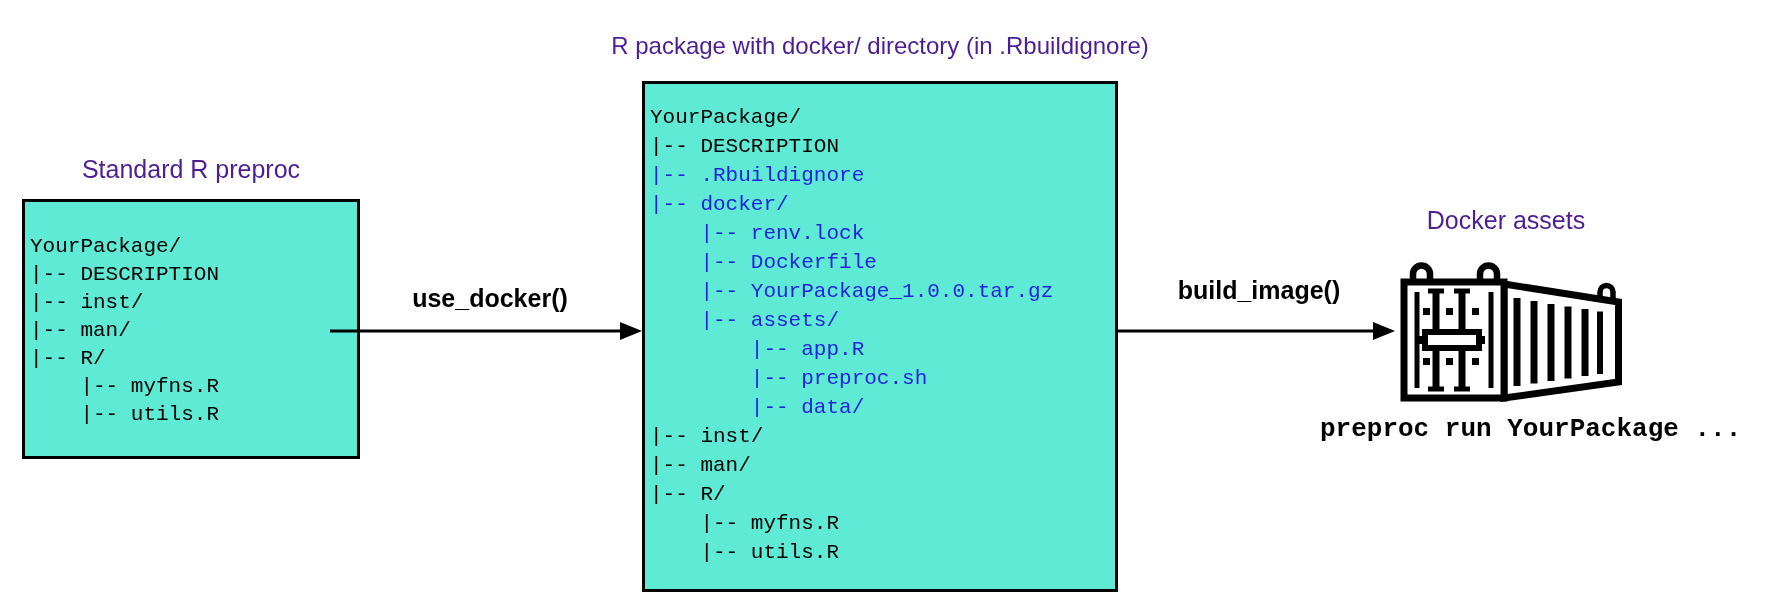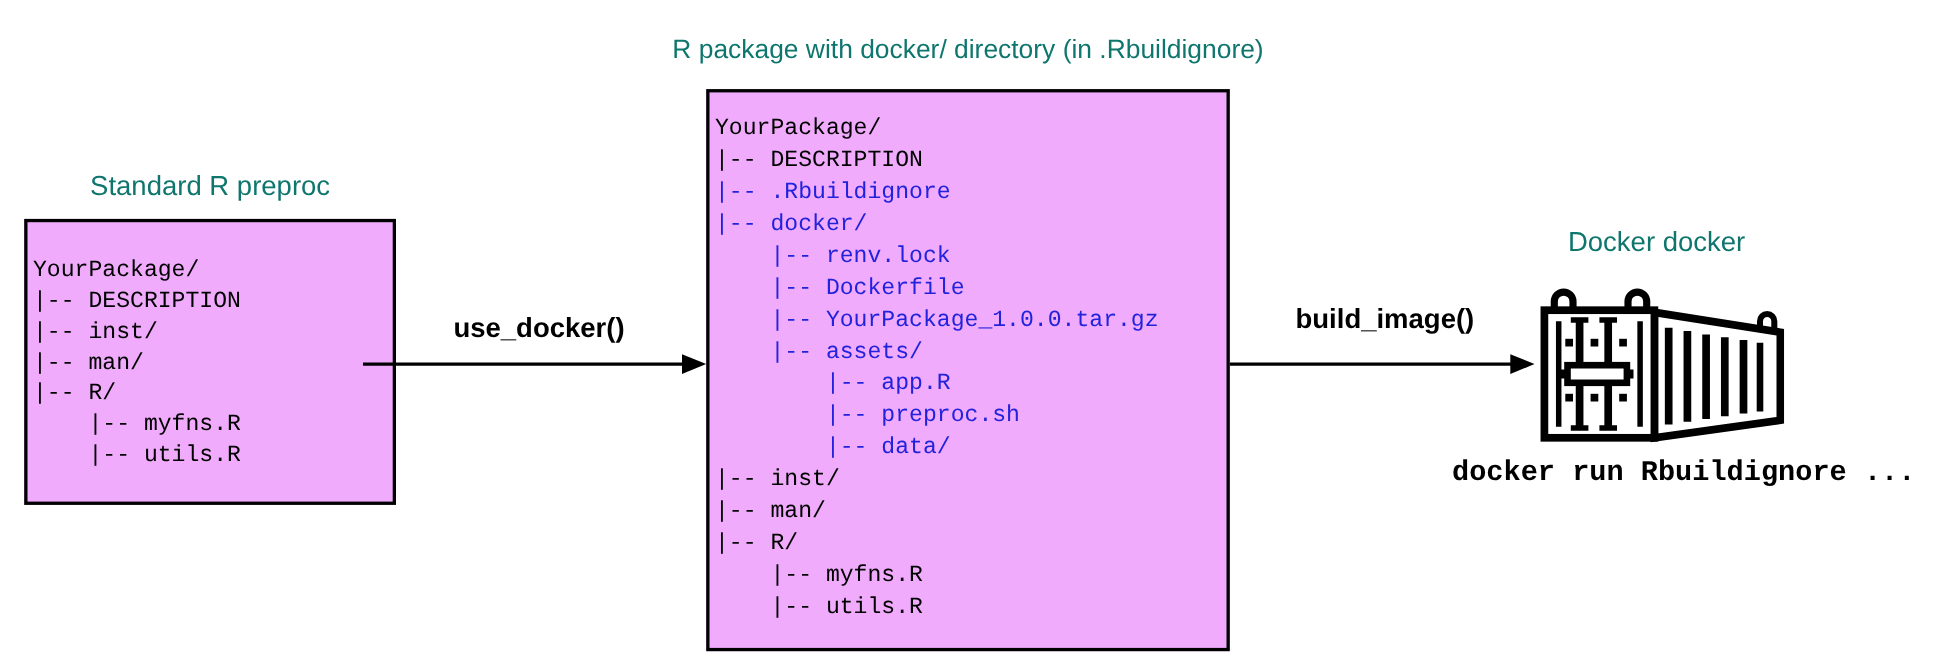"R package with docker/ directory" .sans-title { color: #0f766e -> #4c1d95 }
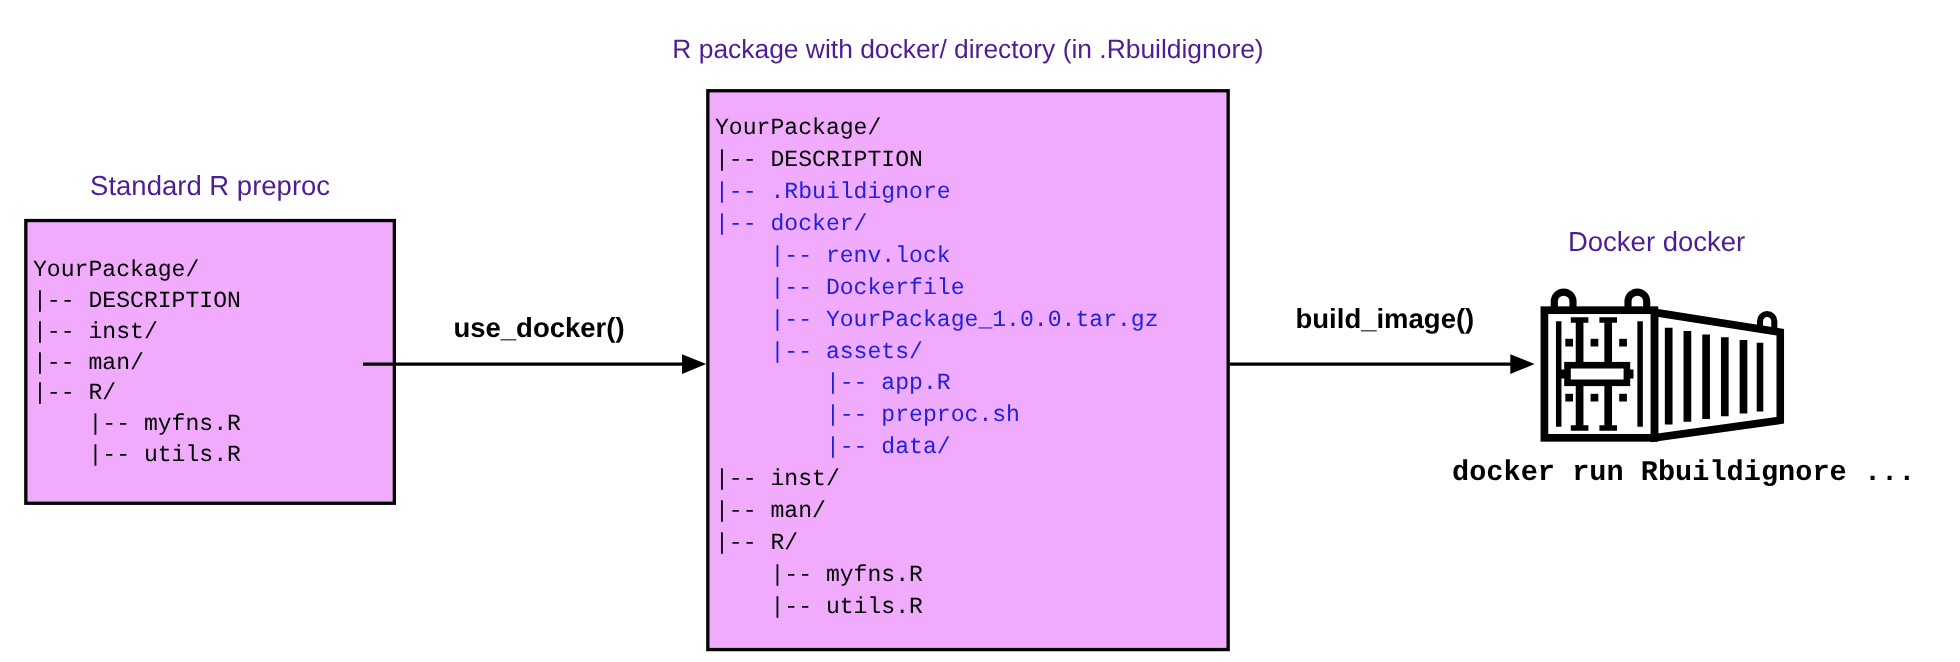"YourPackage/" .file-box { background: #f0abfc -> #5eead4 }
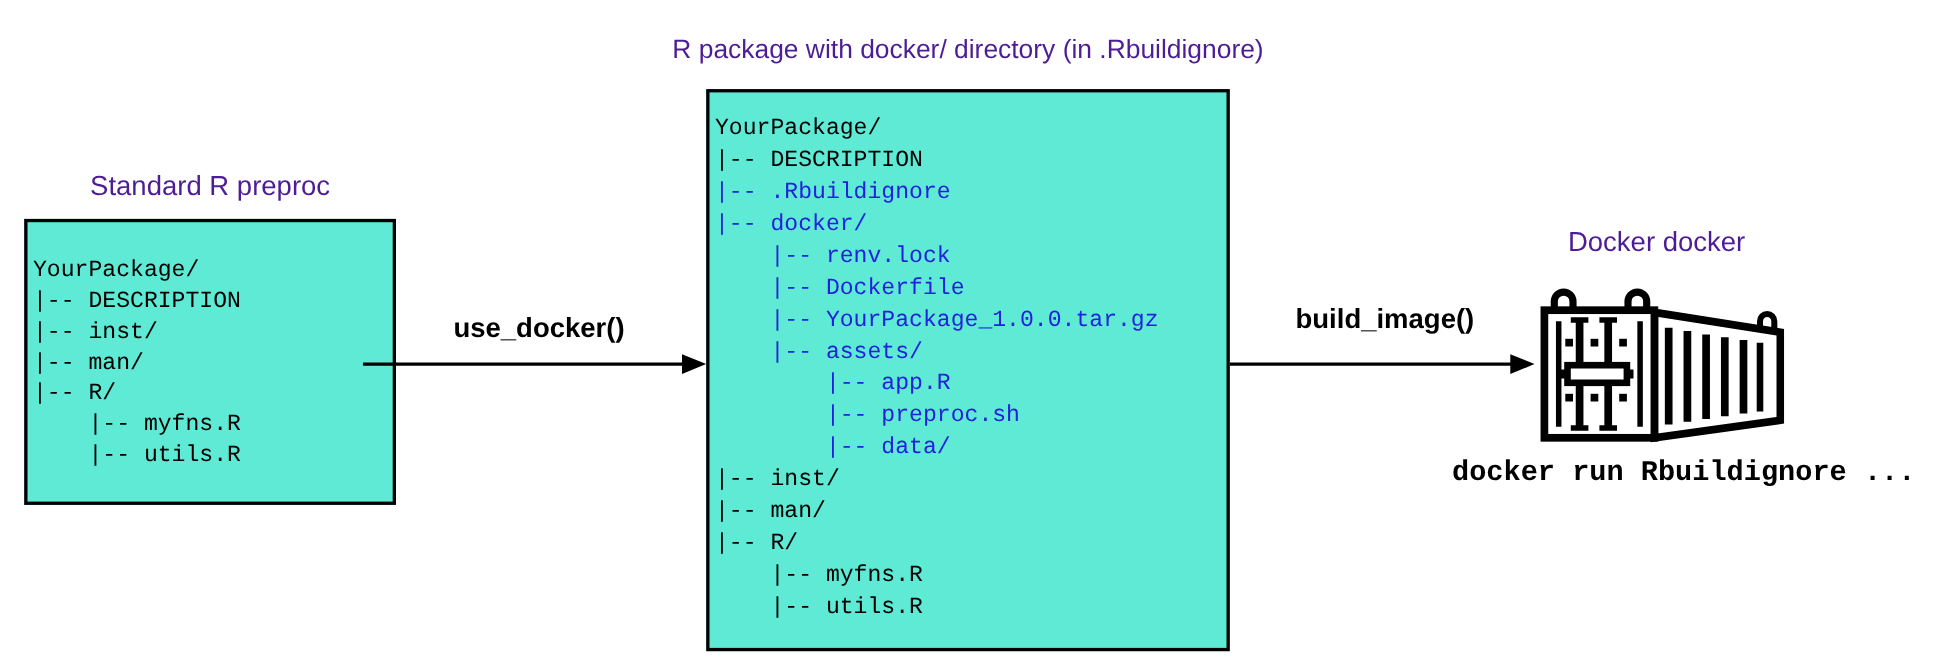"Docker docker" div.abs { text: docker -> assets }
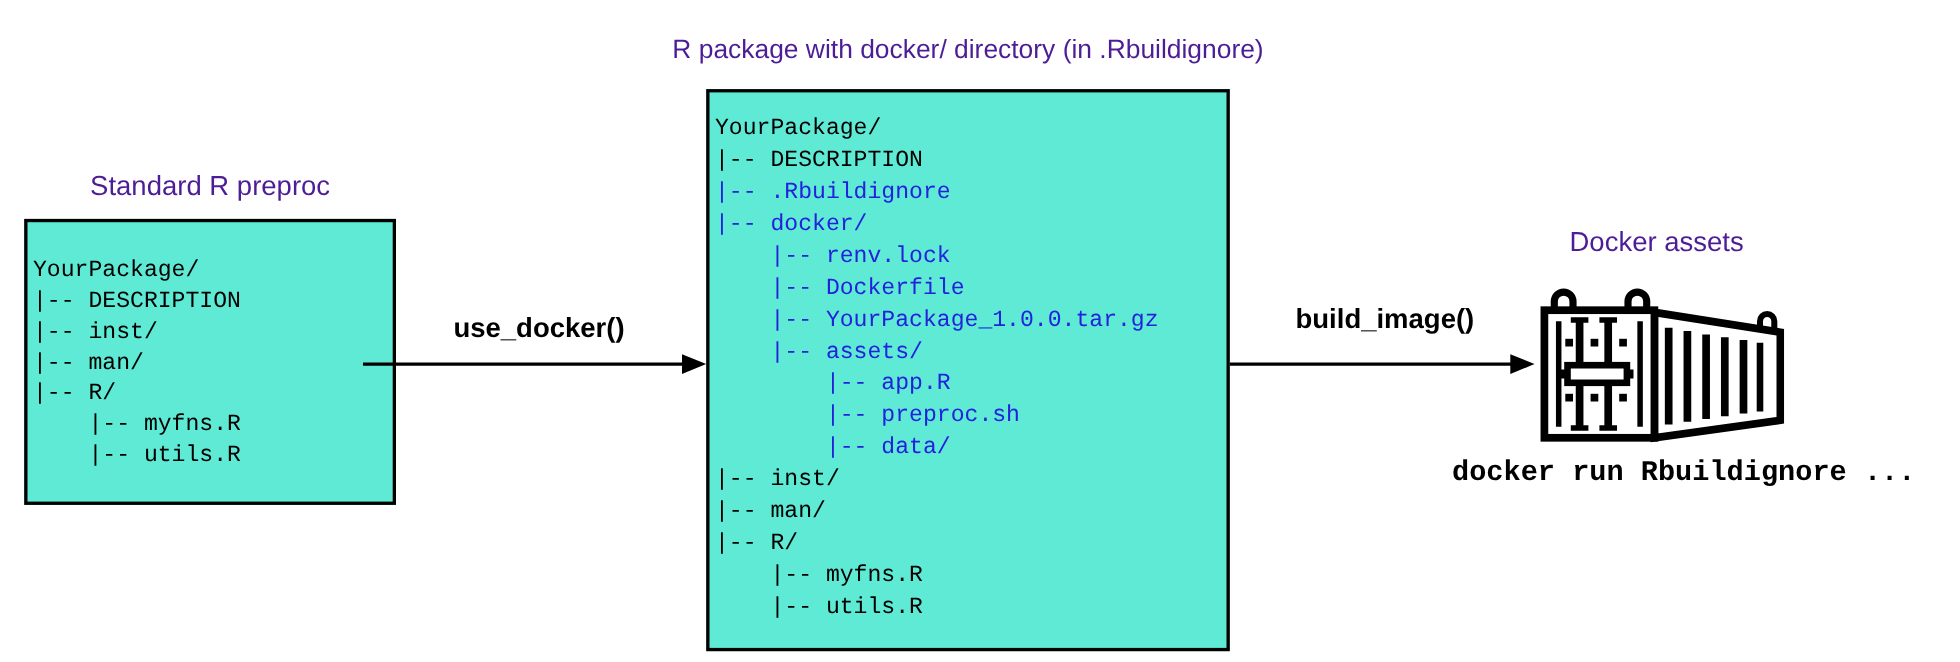"docker run Rbuildignore ..." div.caption { text: docker run Rbuildignore -> preproc run YourPackage }
